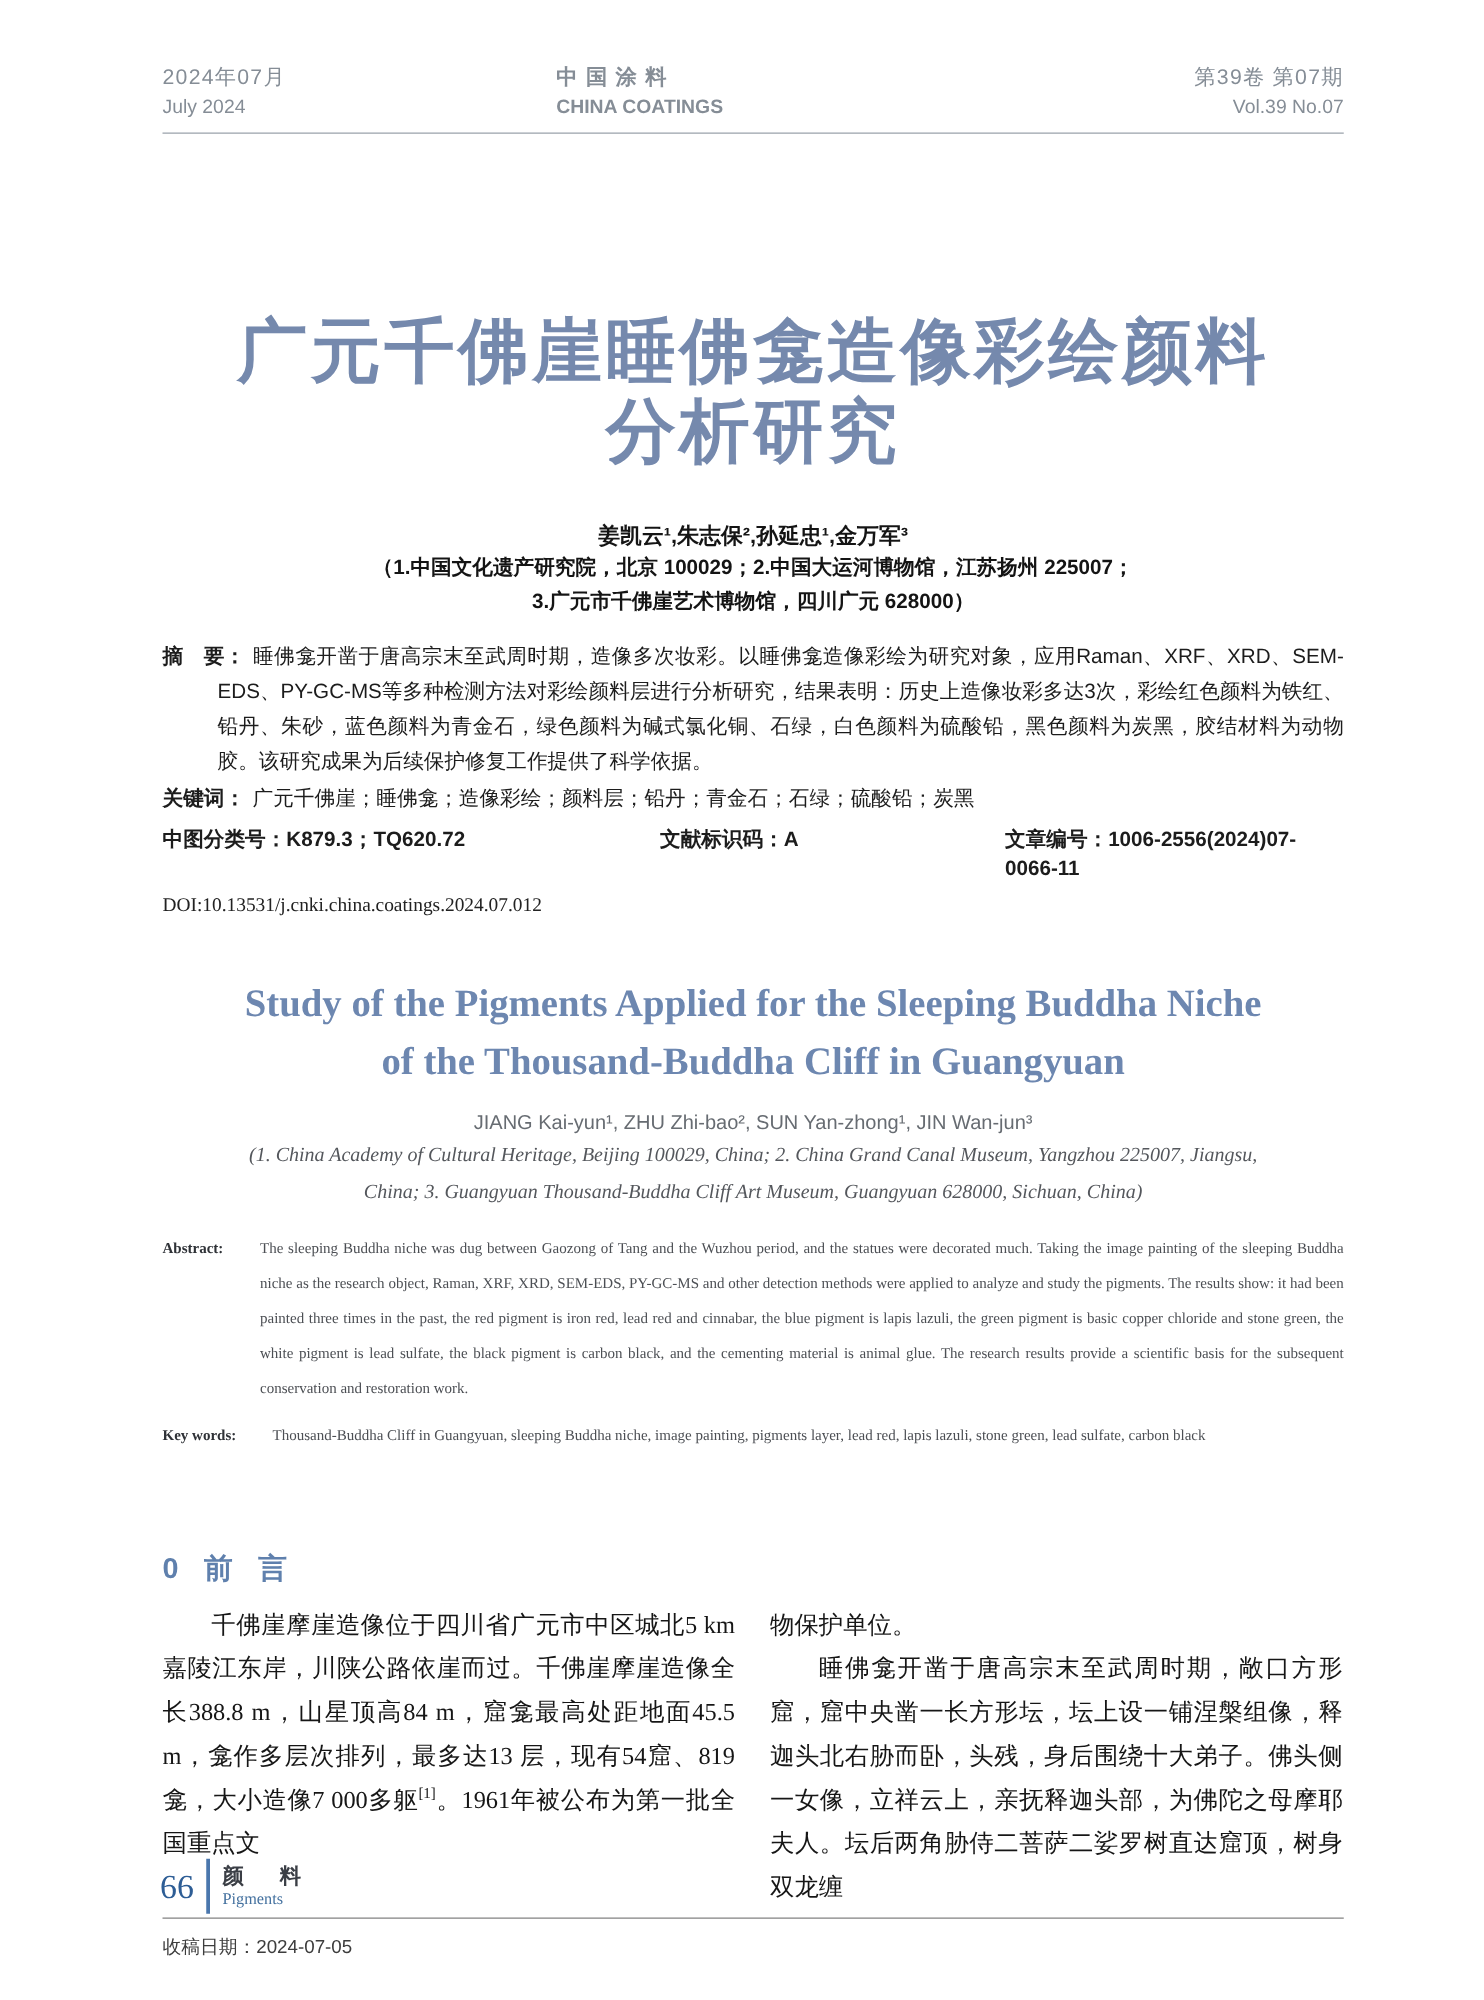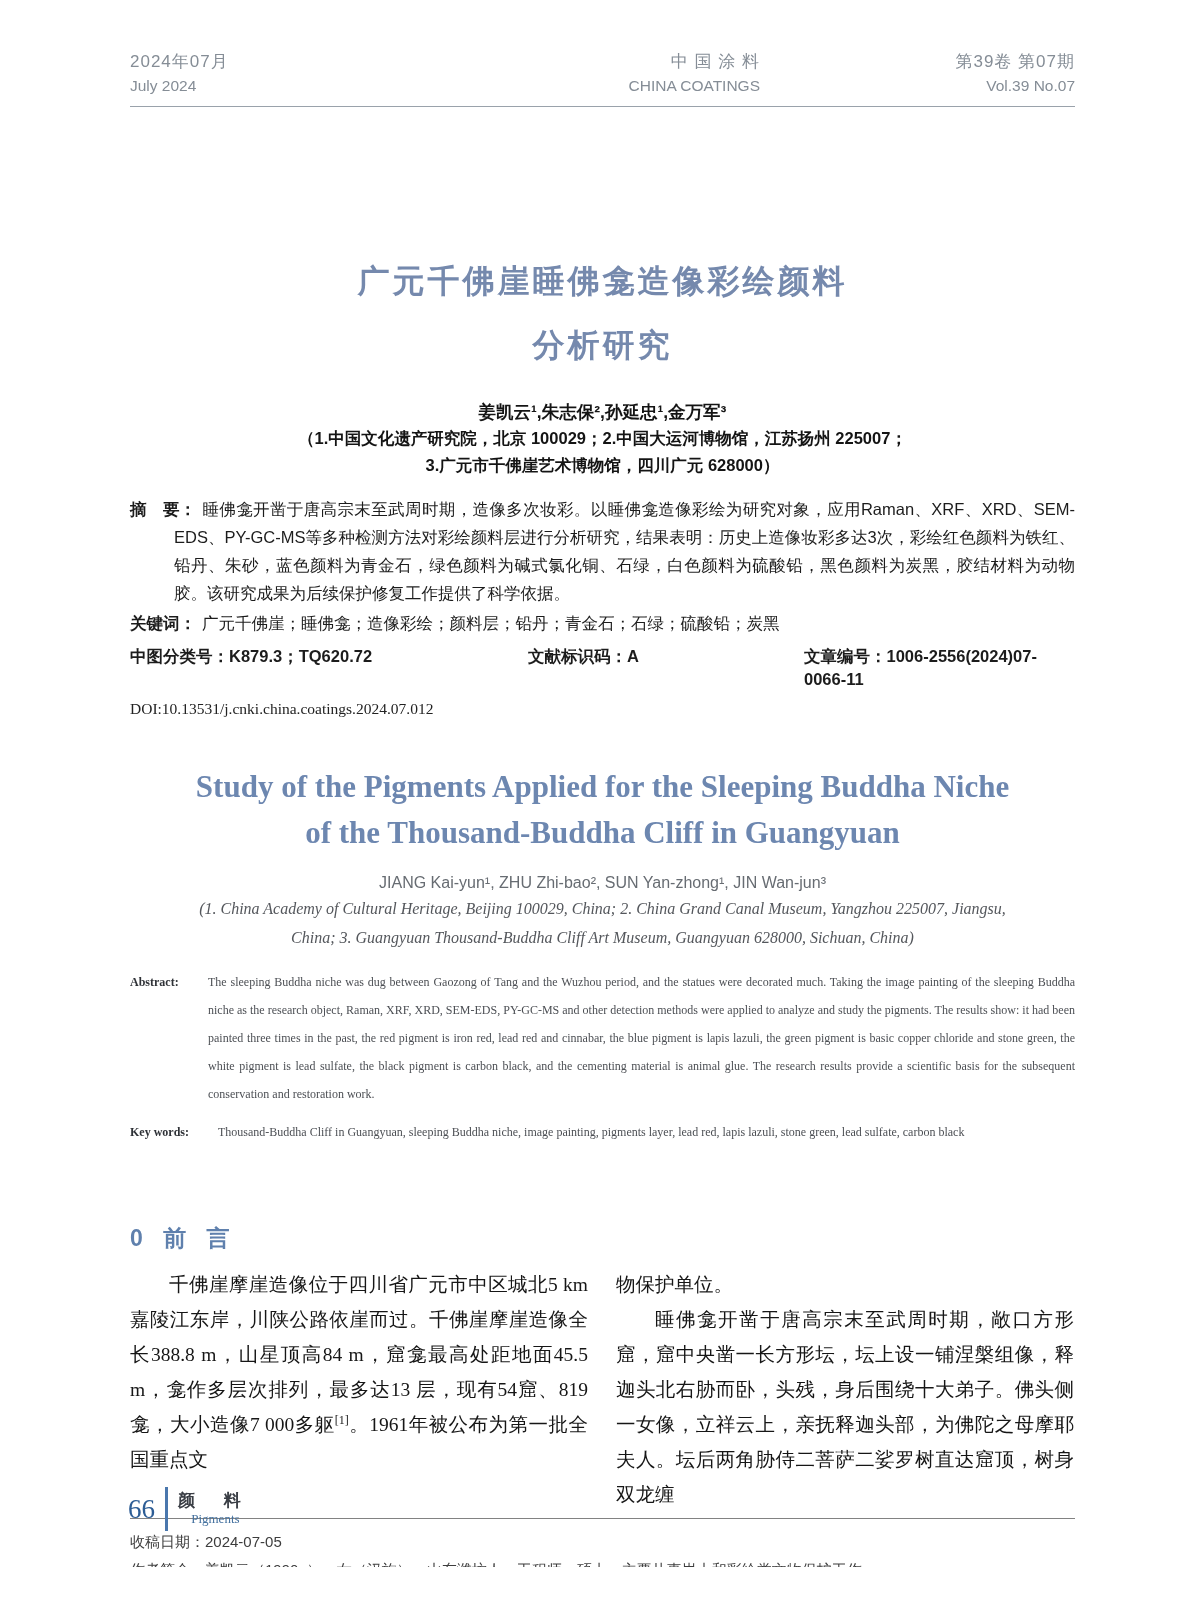"中 国 涂 料" .jheader .c-mid { font-weight: none -> bold; text-align: right -> left }
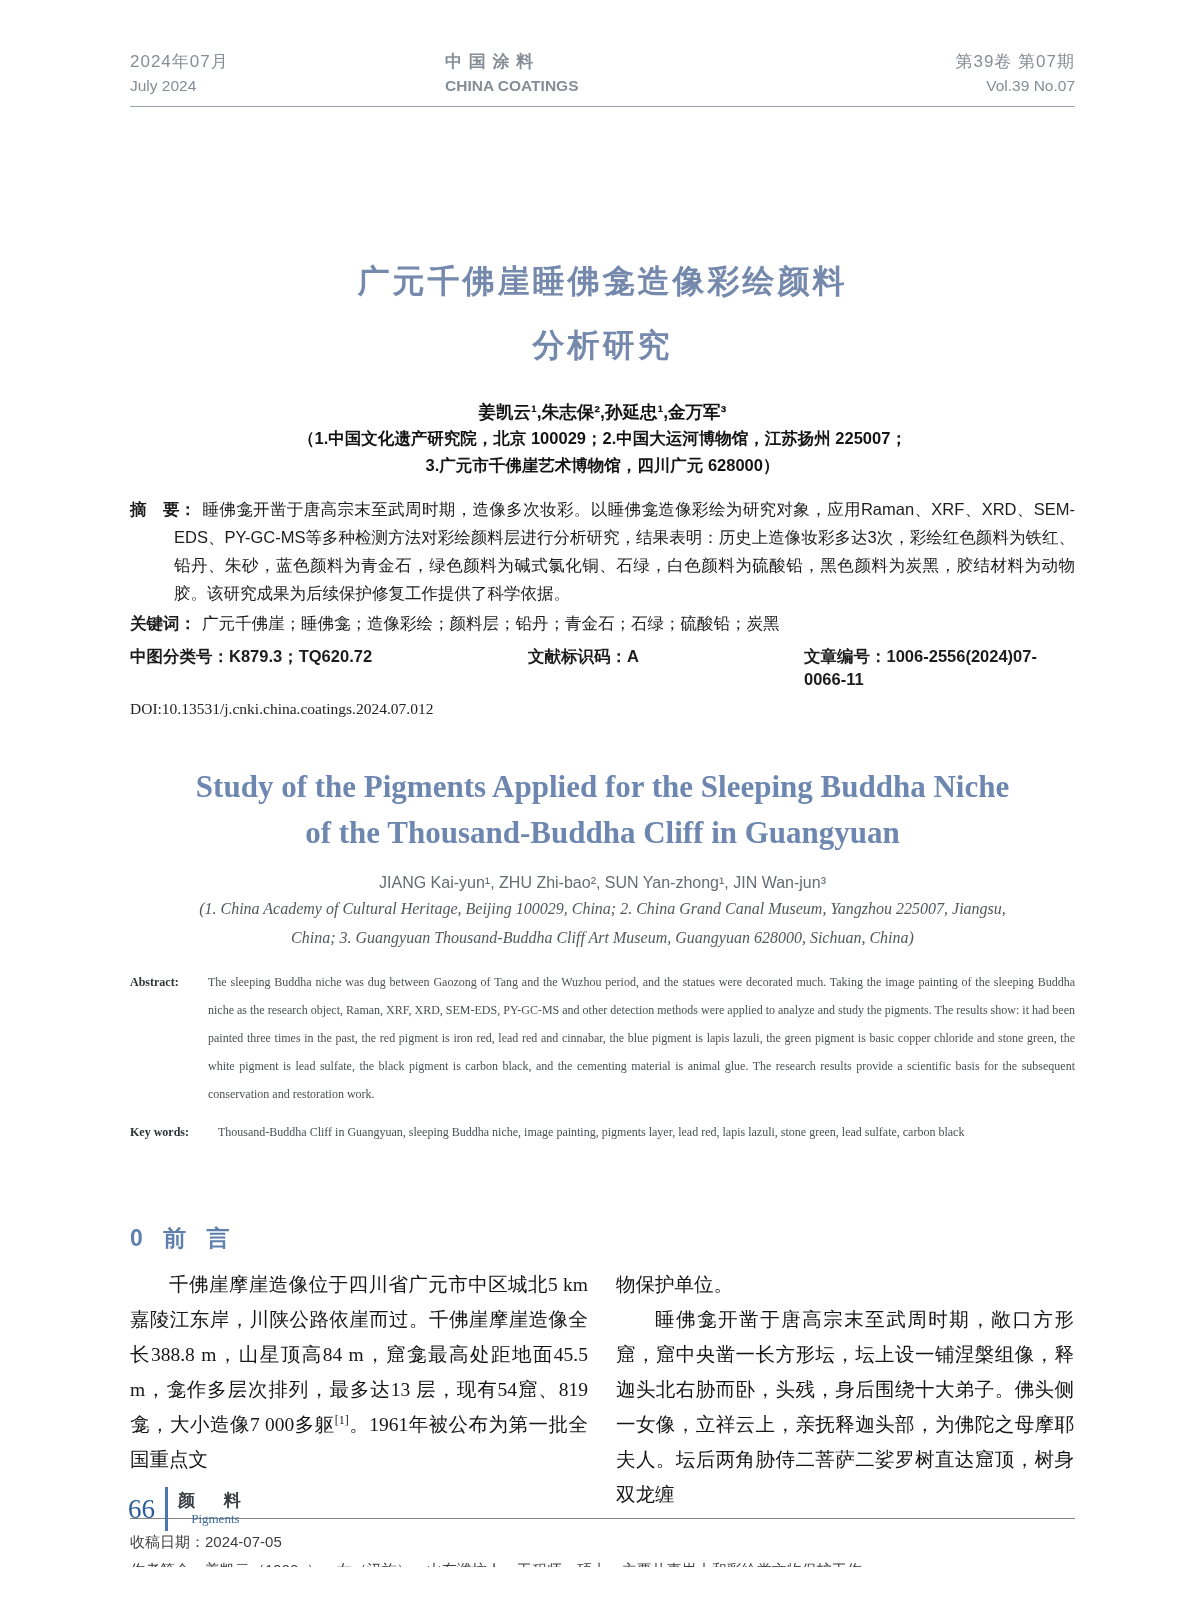"广元千佛崖睡佛龛造像彩绘颜料" .zh-title { font-size: 32px -> 56px }
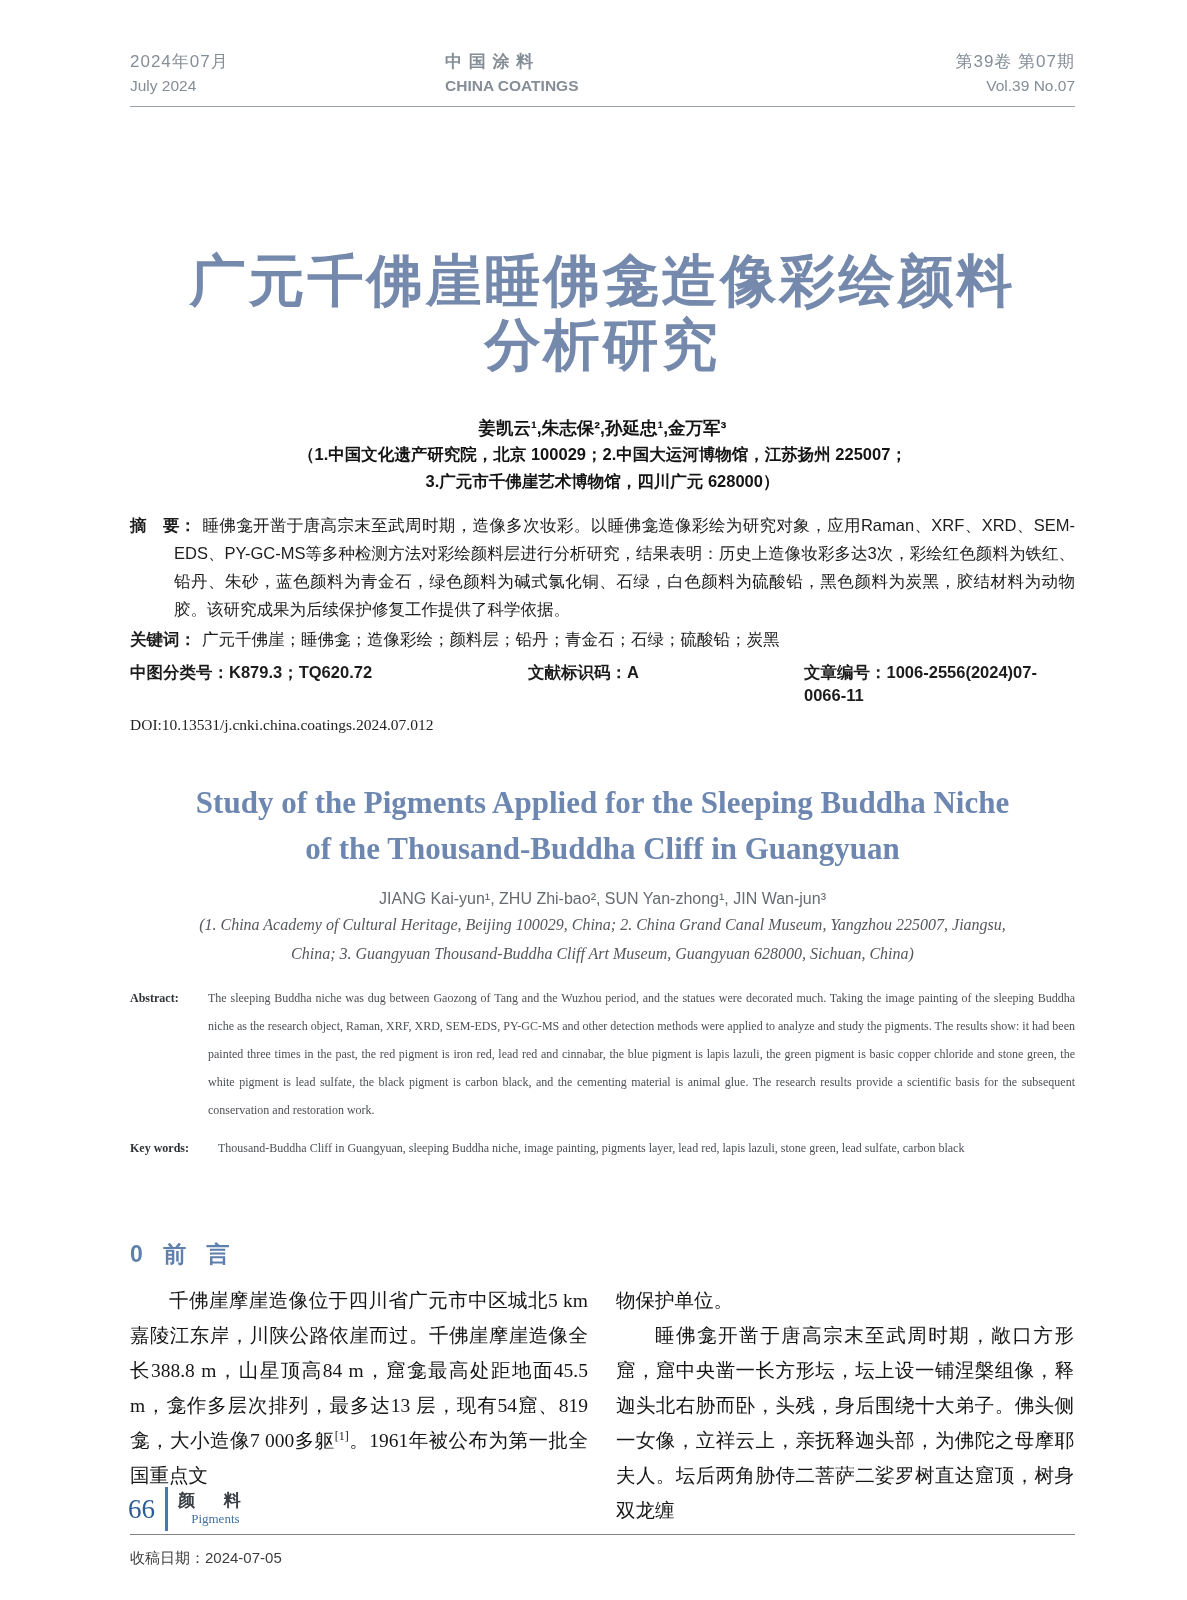"Pigments" .pf-en { text-align: center -> none }
